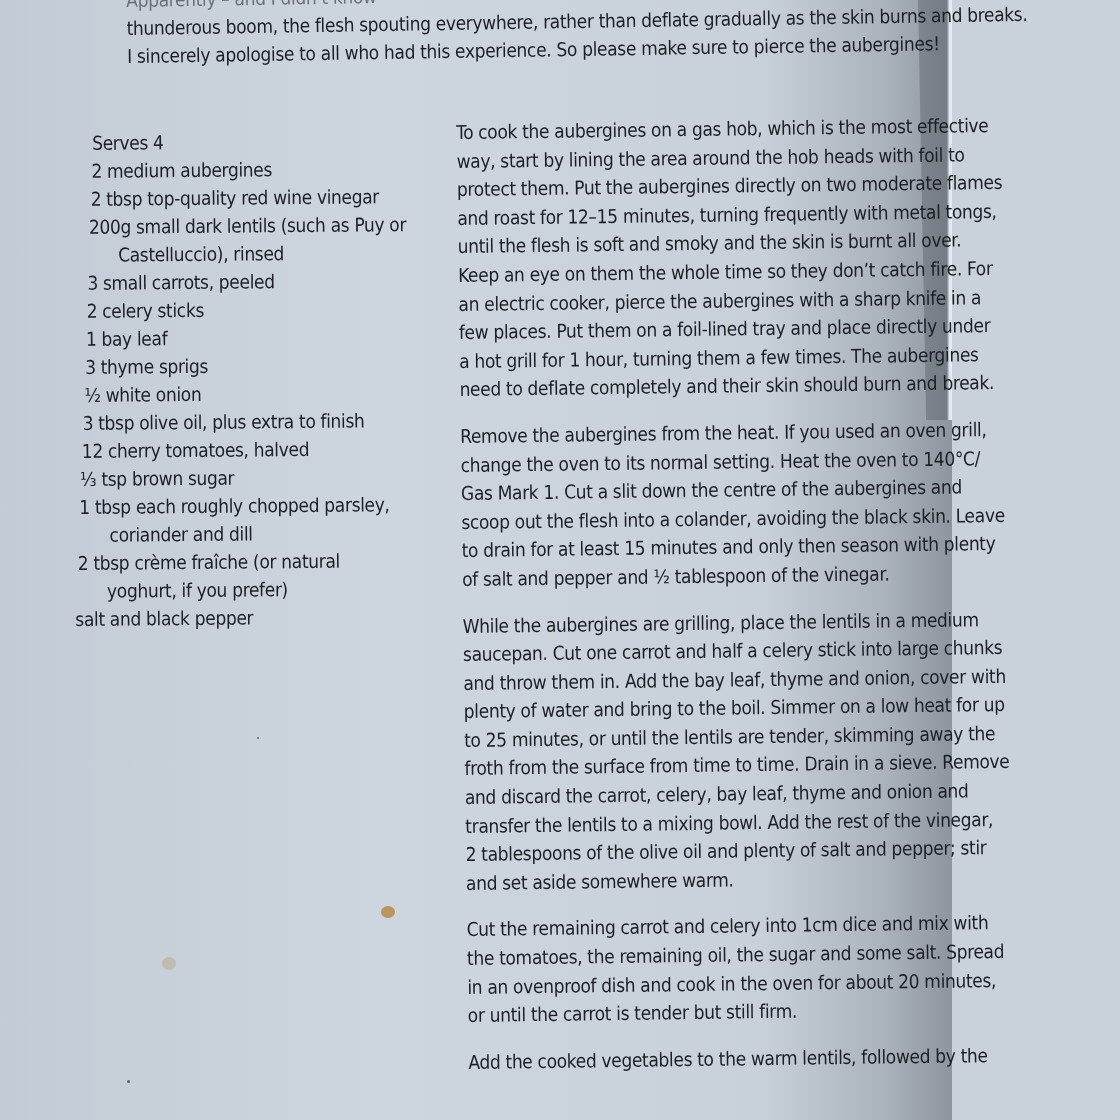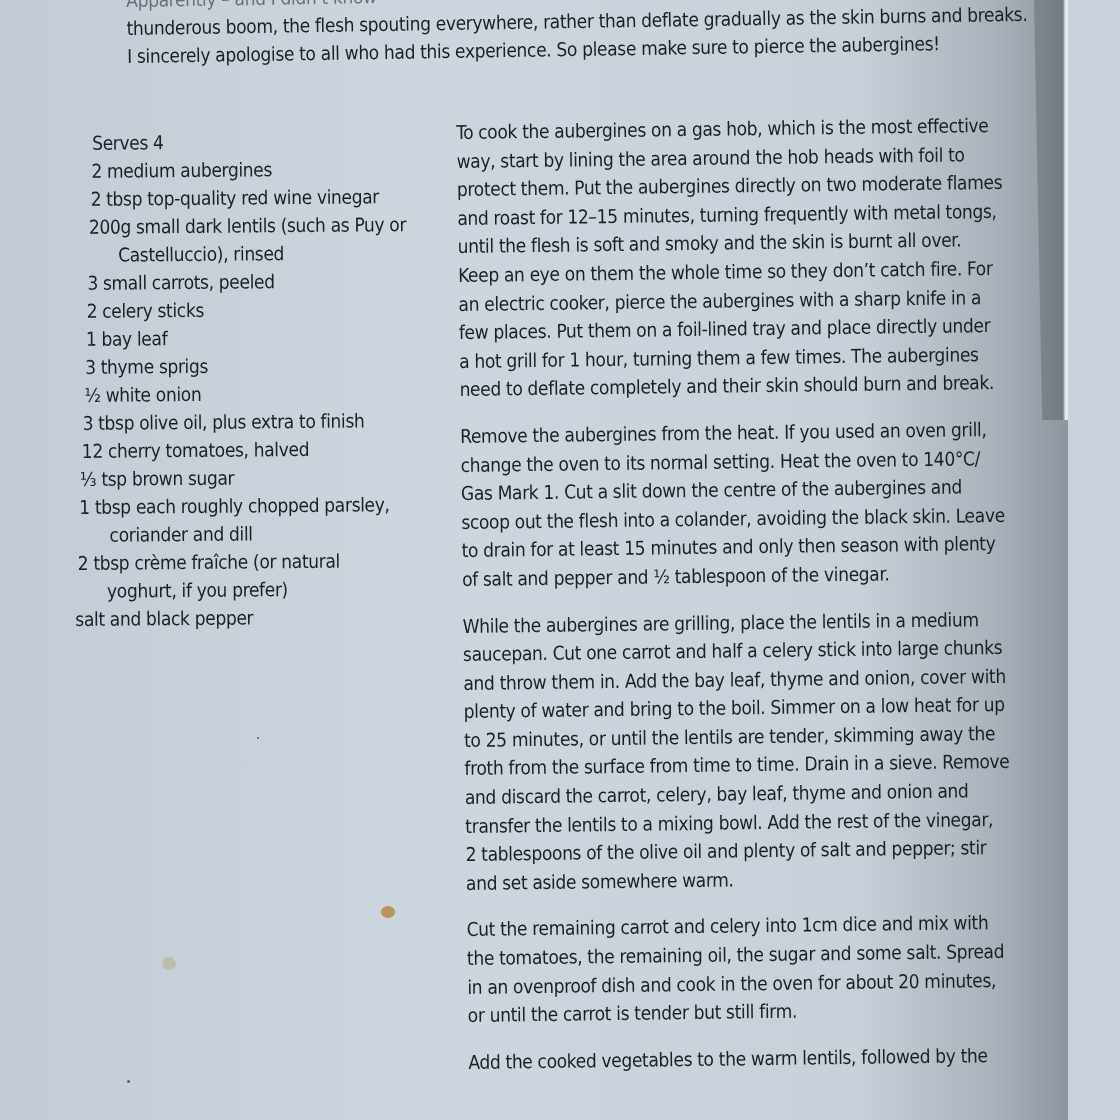"thunderous boom, the flesh spouting" .page { width: 1068px -> 952px }
